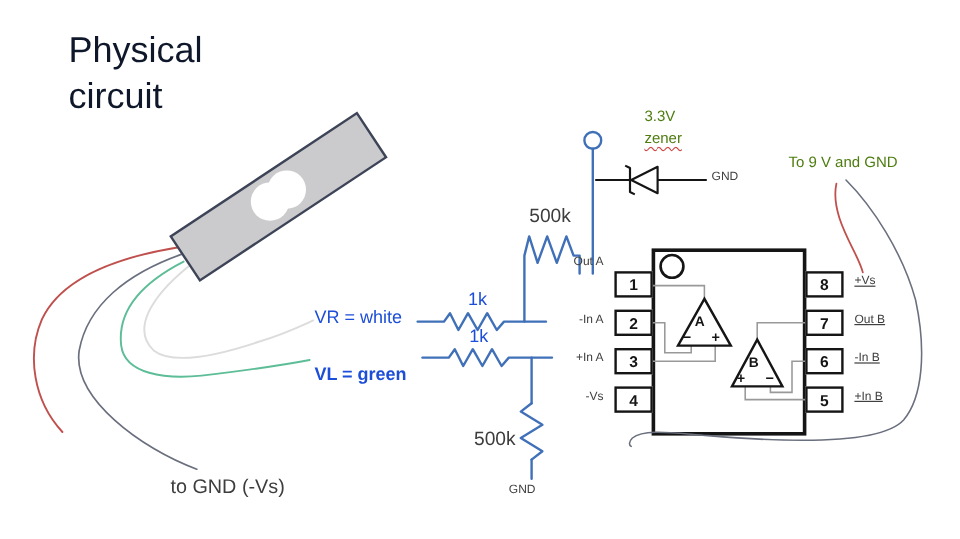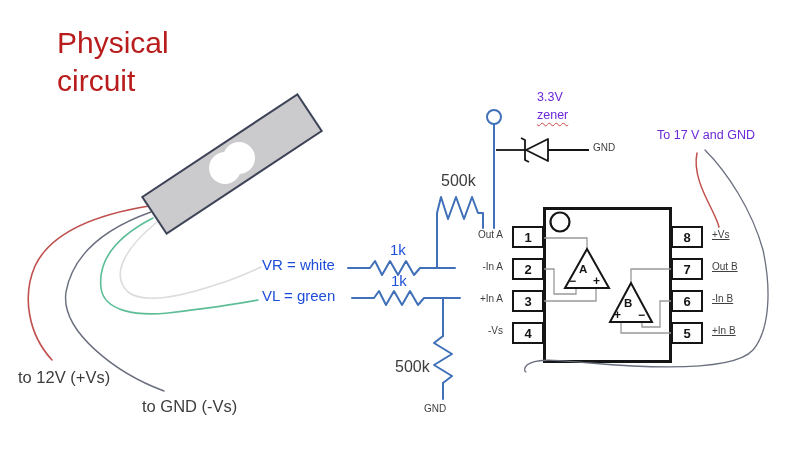"Physical" .title { color: #b91c1c -> #0f172a }
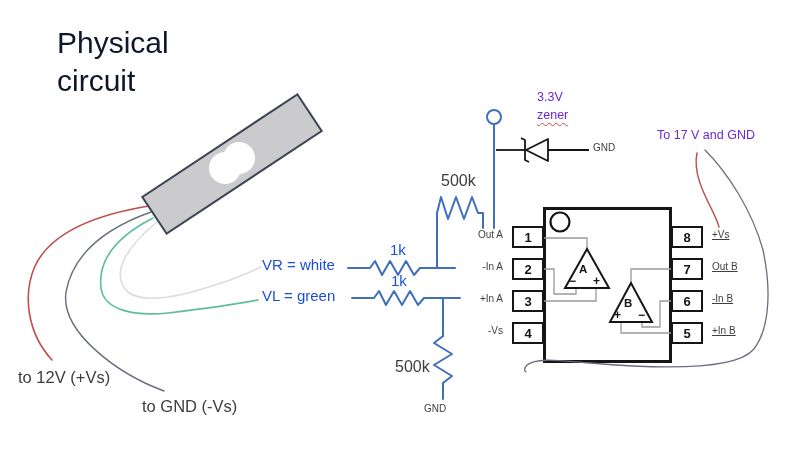"3.3V" .small { color: #6d28d9 -> #4d7c0f }
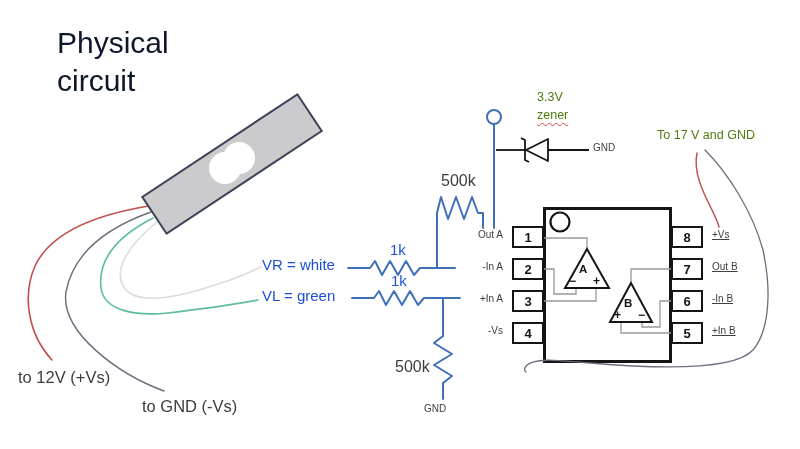"To 17 V and GND" div.lbl { text: 17 -> 9 }
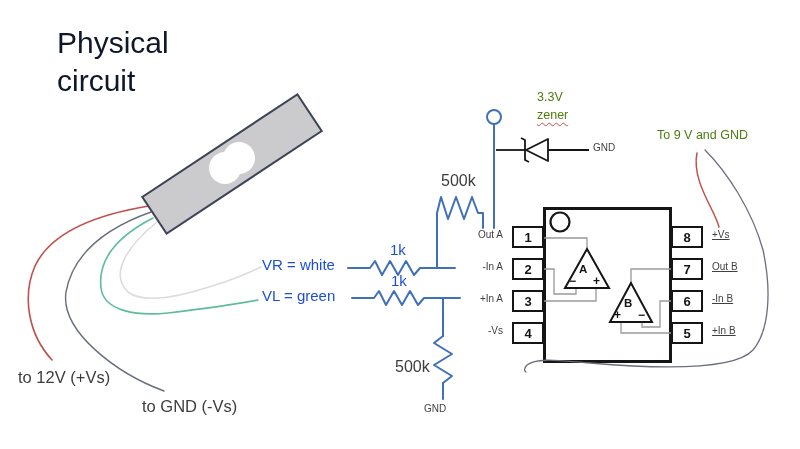"Out A" div.lbl { top: 229px -> 213px }
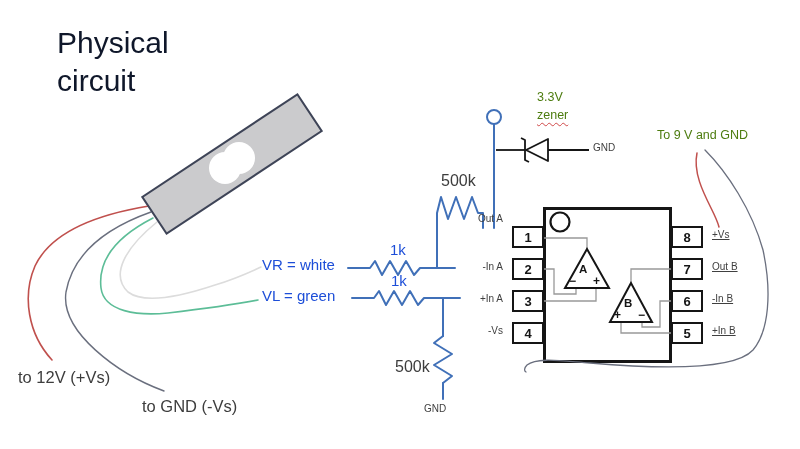"VL = green" div.lbl { font-weight: none -> bold; top: 287px -> 304px }
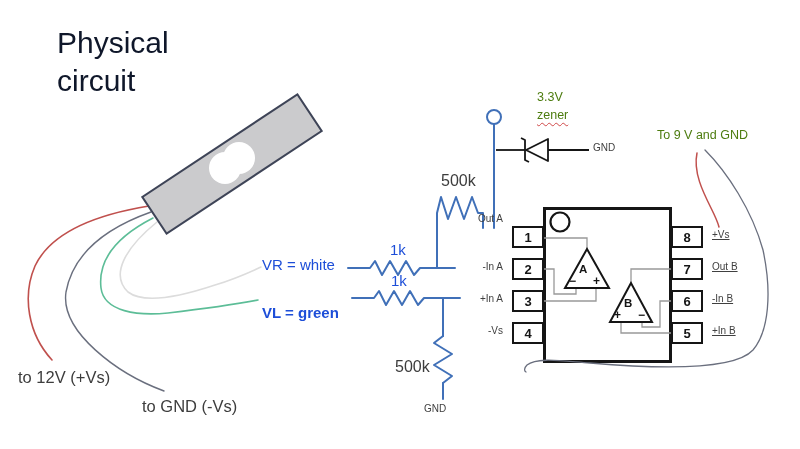"to 12V (+Vs)" div.lbl { html: <div>to 12V (+Vs)</div> -> none }
